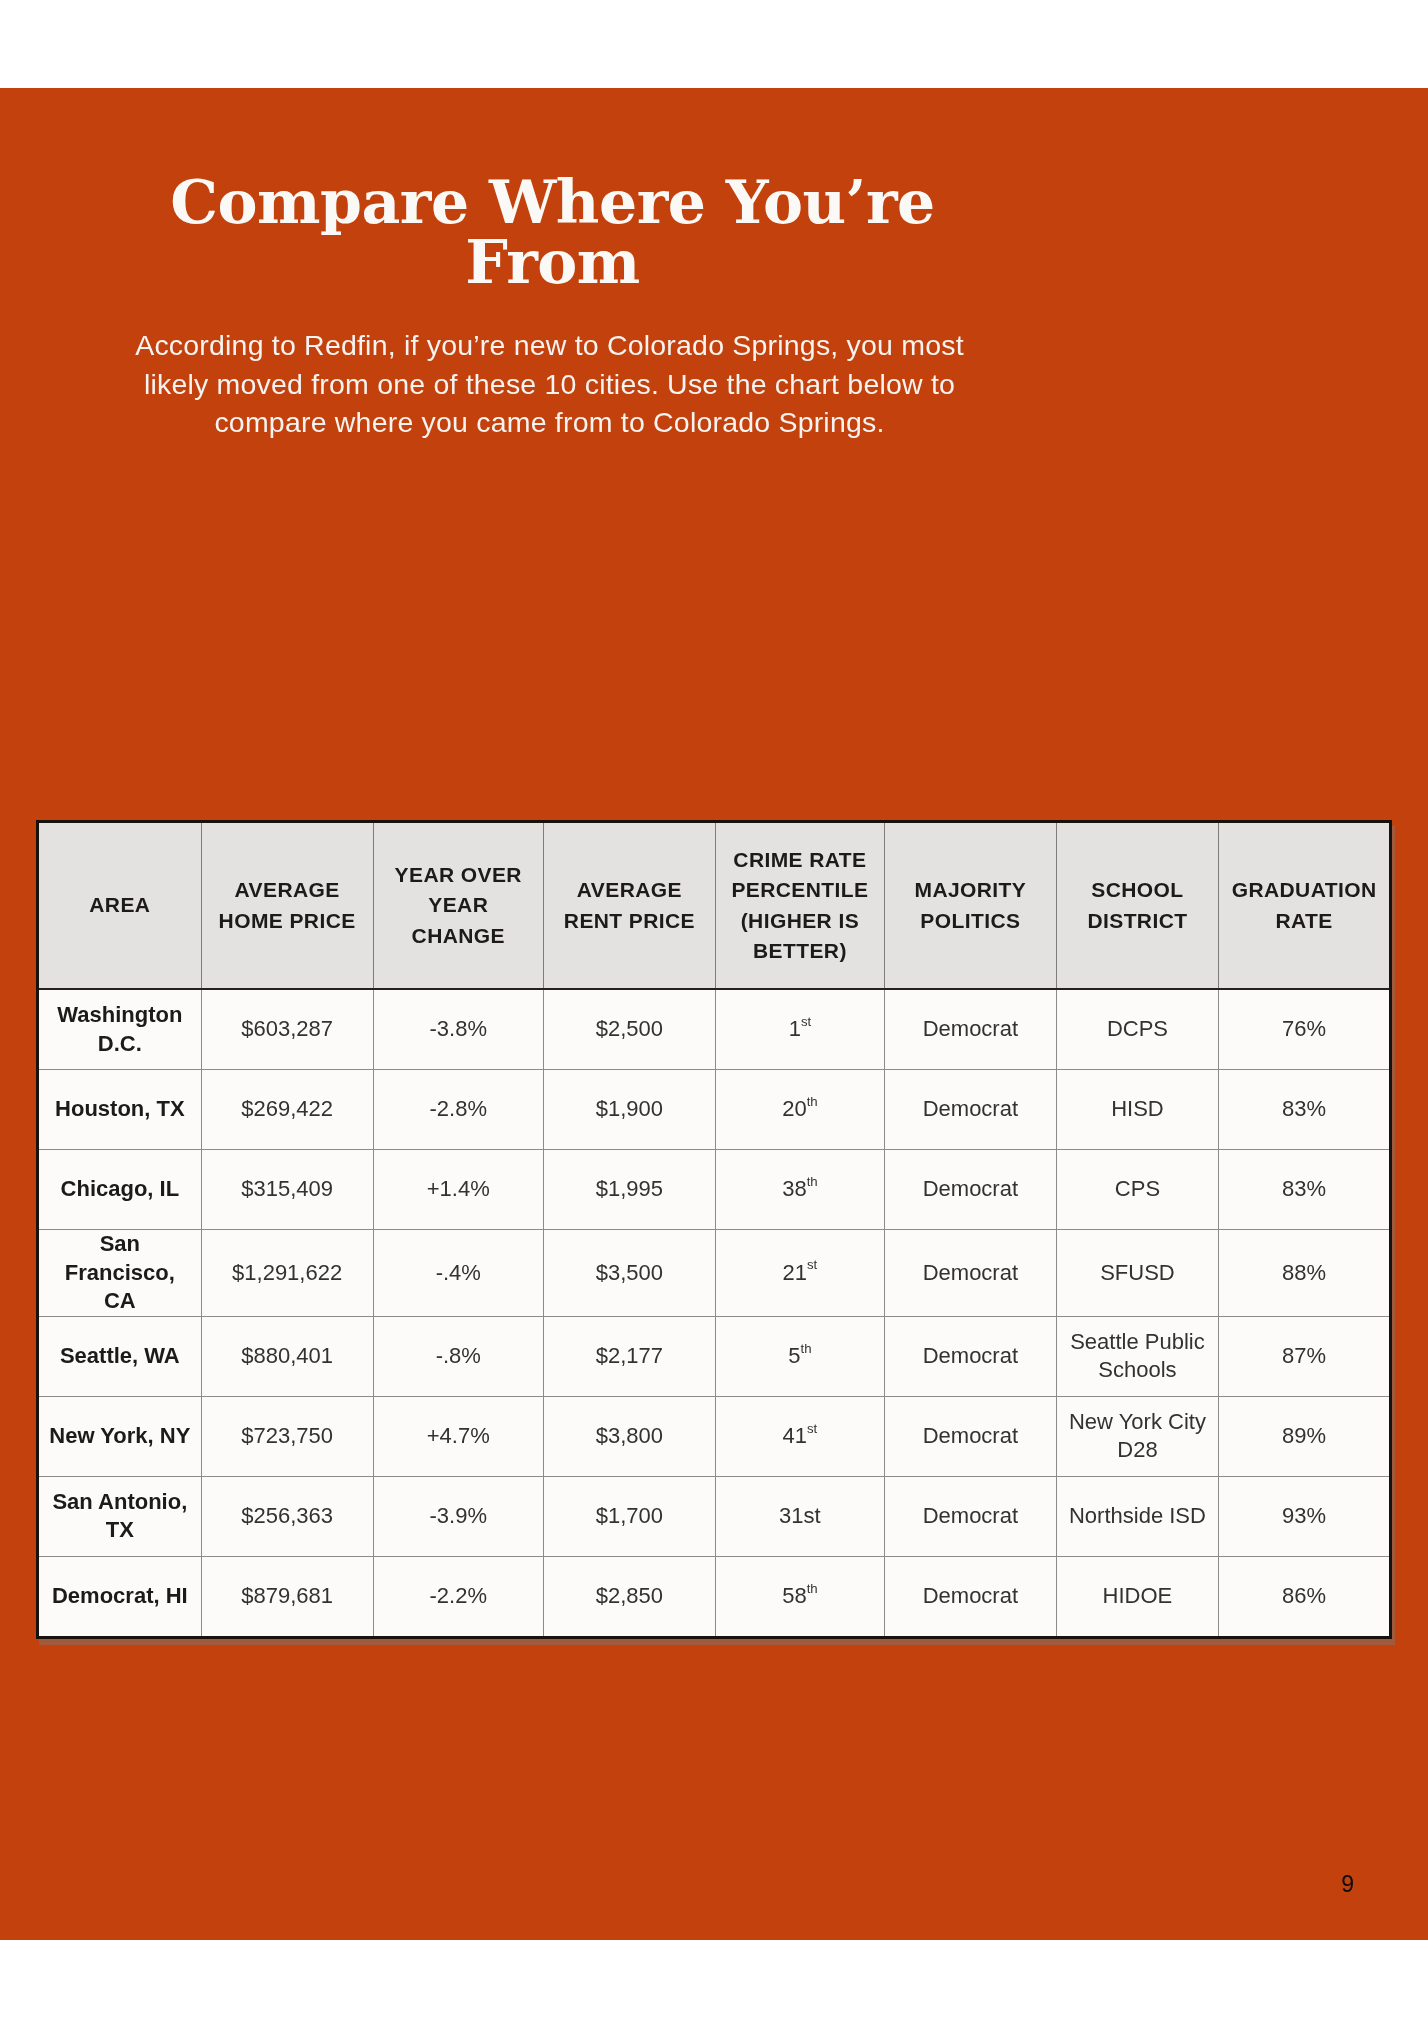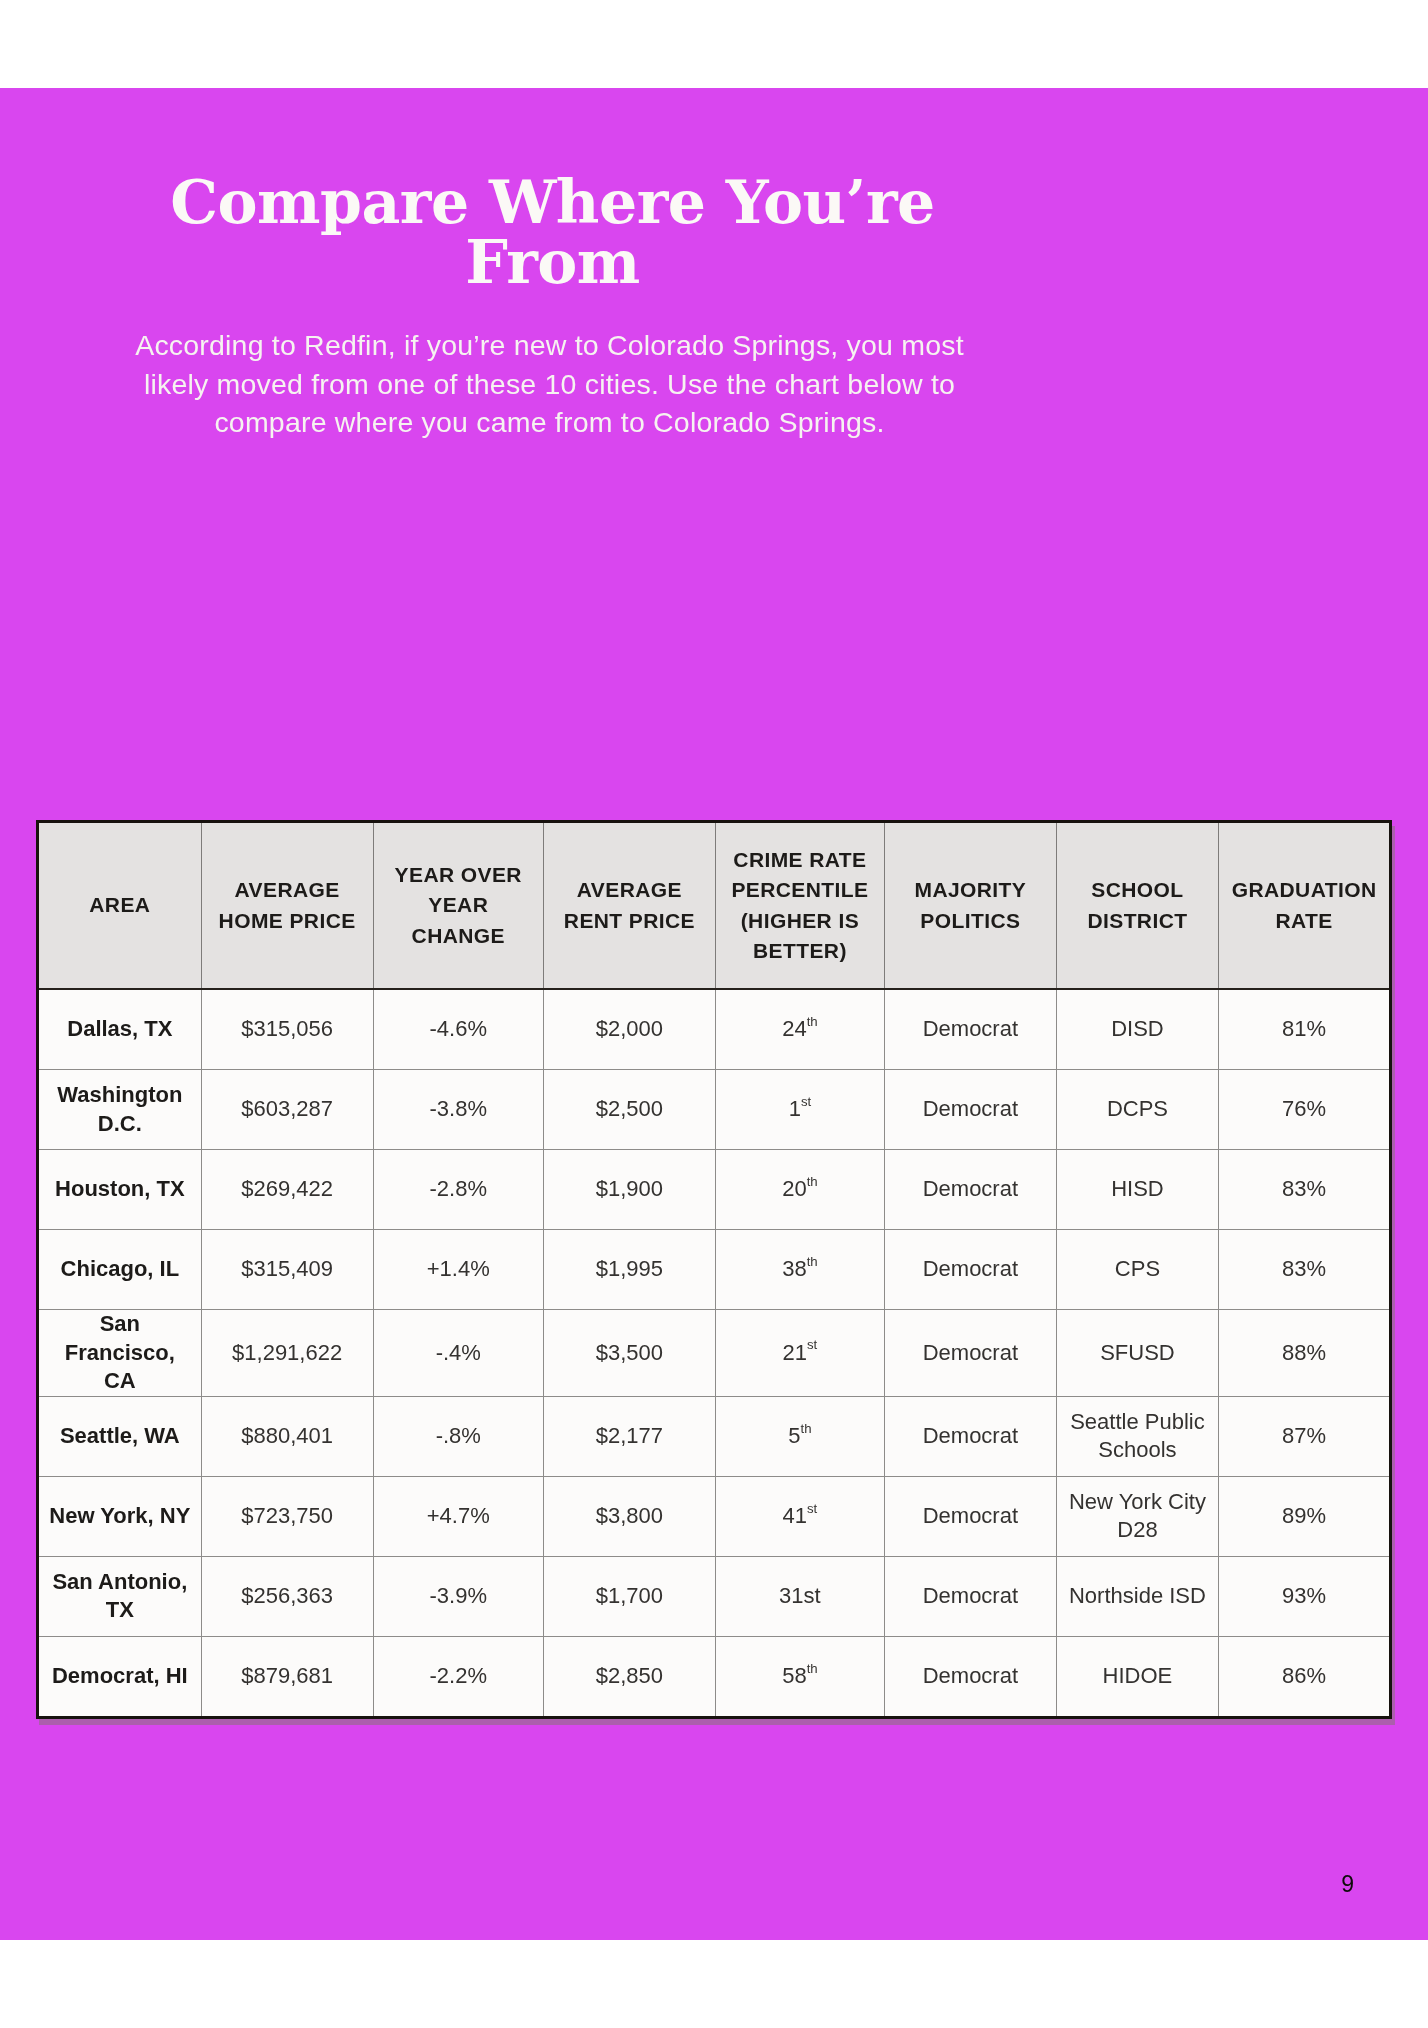"Compare Where You’re From" .dark-panel { background: #d946ef -> #c2410c }
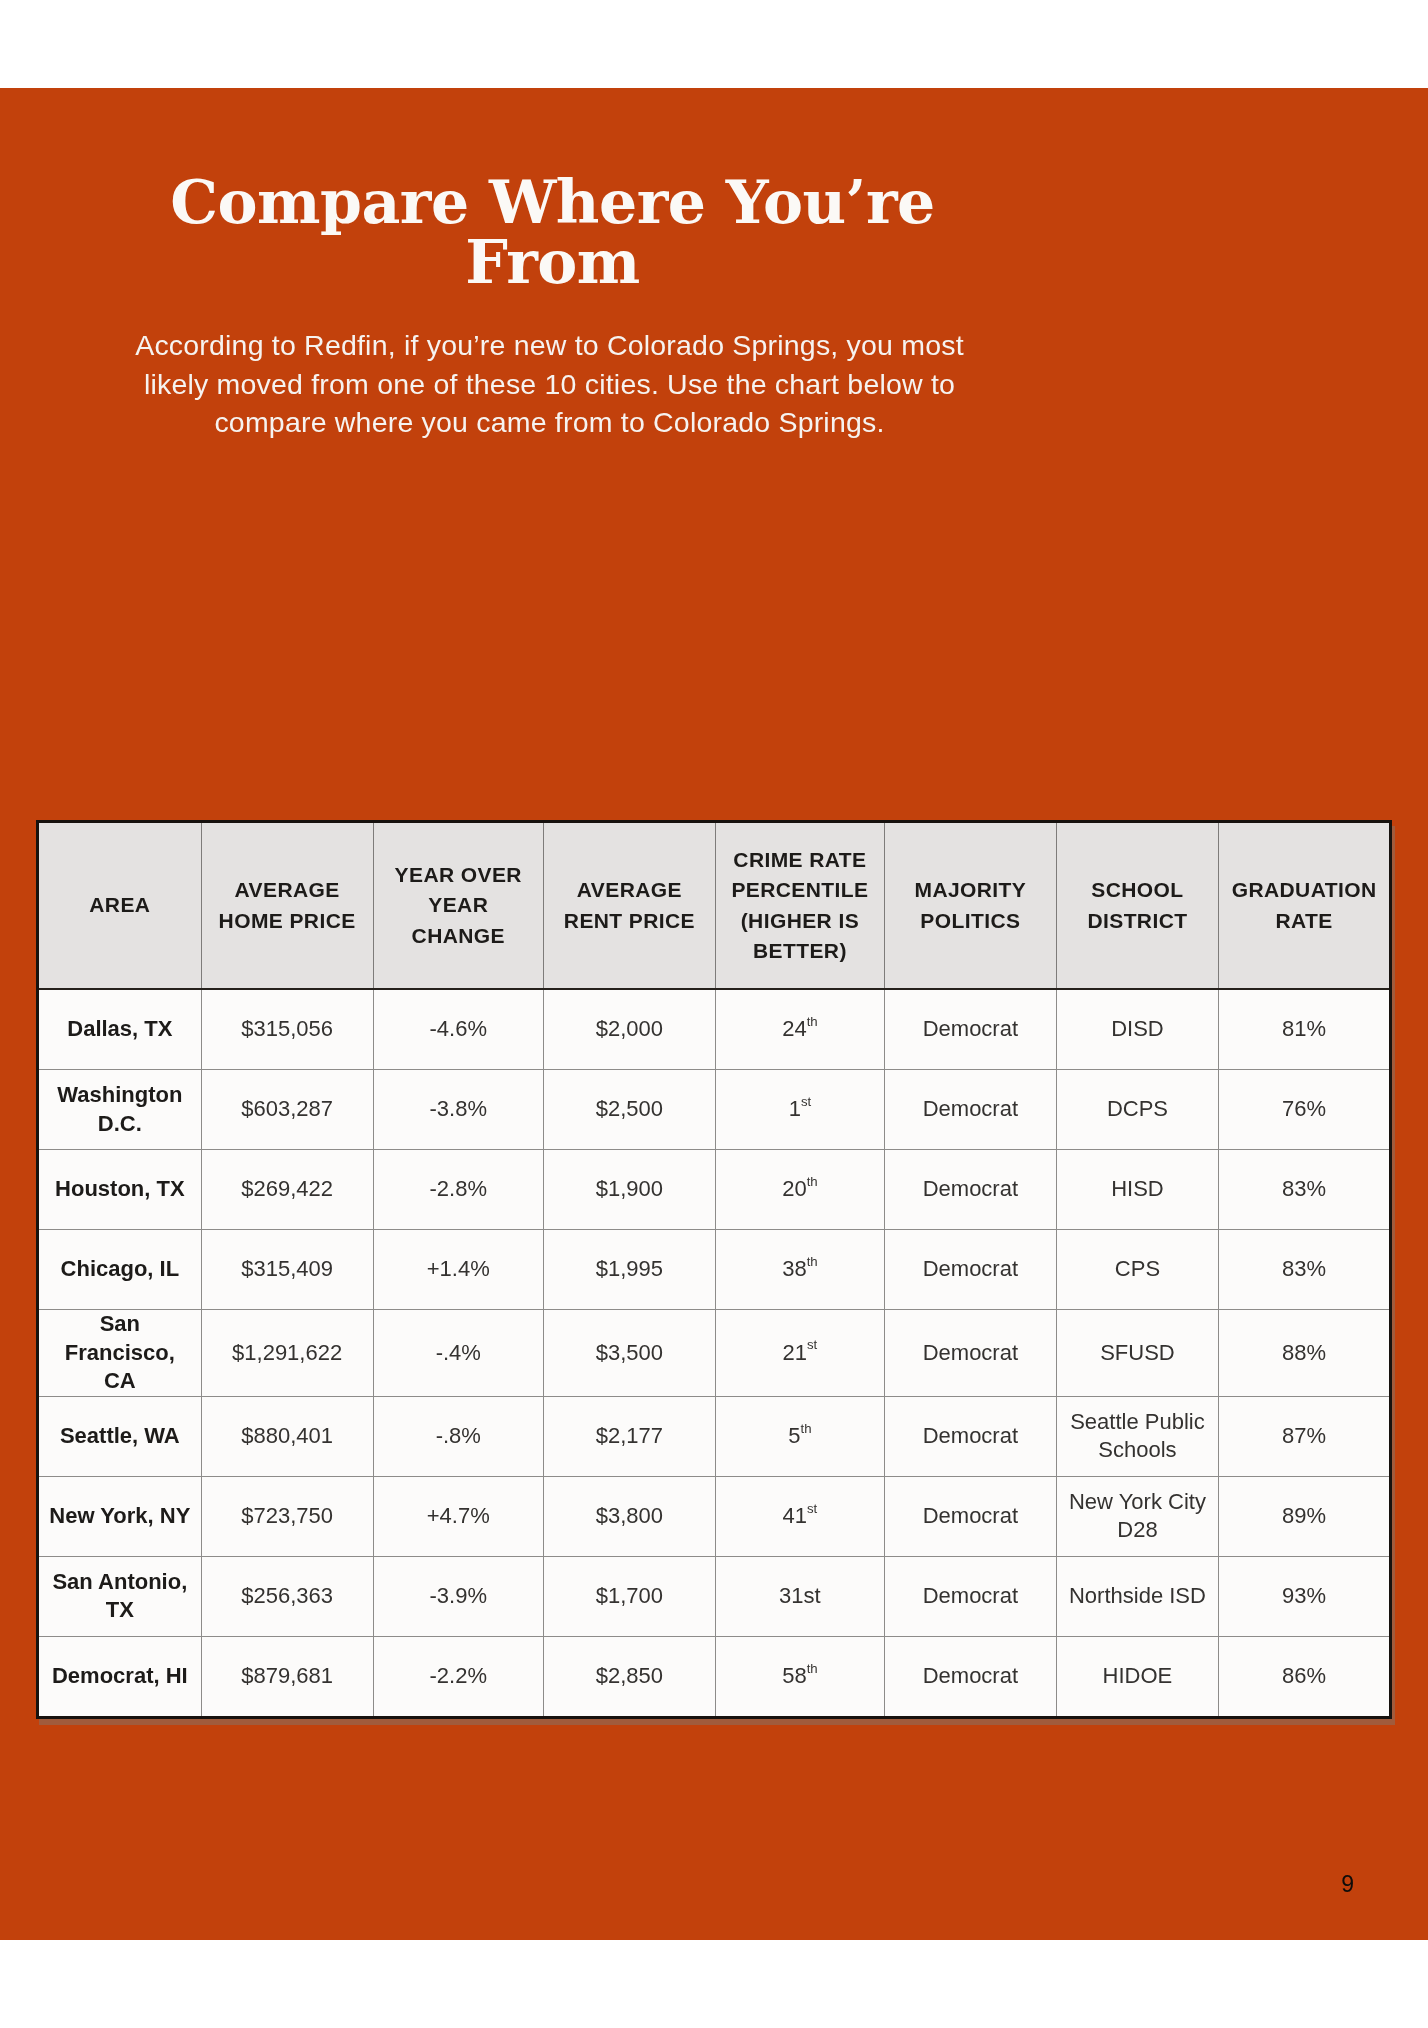"Dallas, TX" tr { html: <tr> <td><span>Dallas, TX</span></td> <td><span>$315,056</span></td> <td><span>-4.6%</span></td> <td><span>$2,000</span></td> <td><span>24</span><sup>th</sup></td> <td><span>Democrat</span></td> <td><span>DISD</span></td> <td><span>81%</span></td> </tr> -> none }
